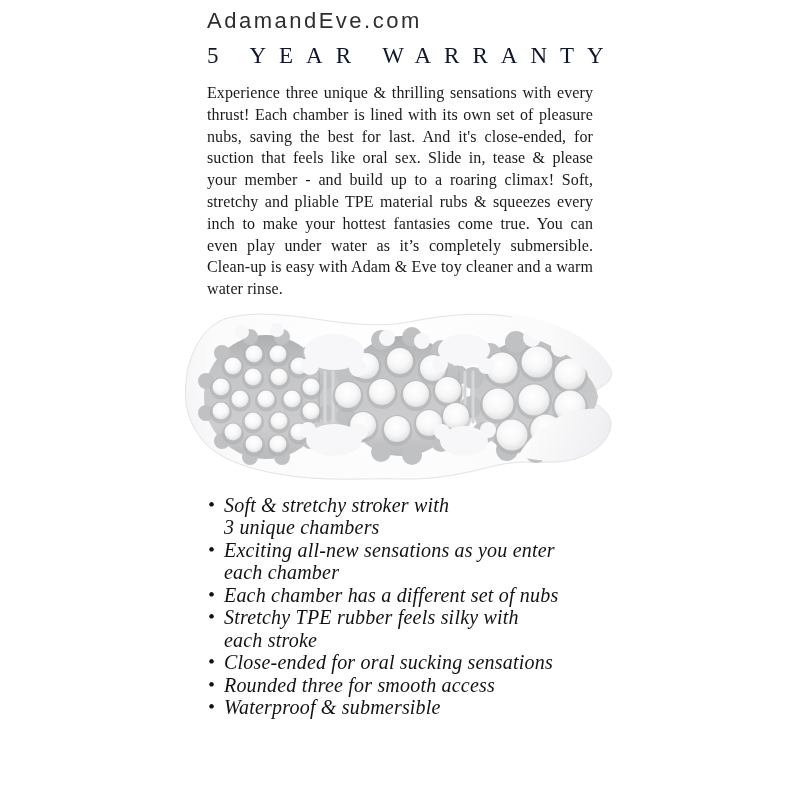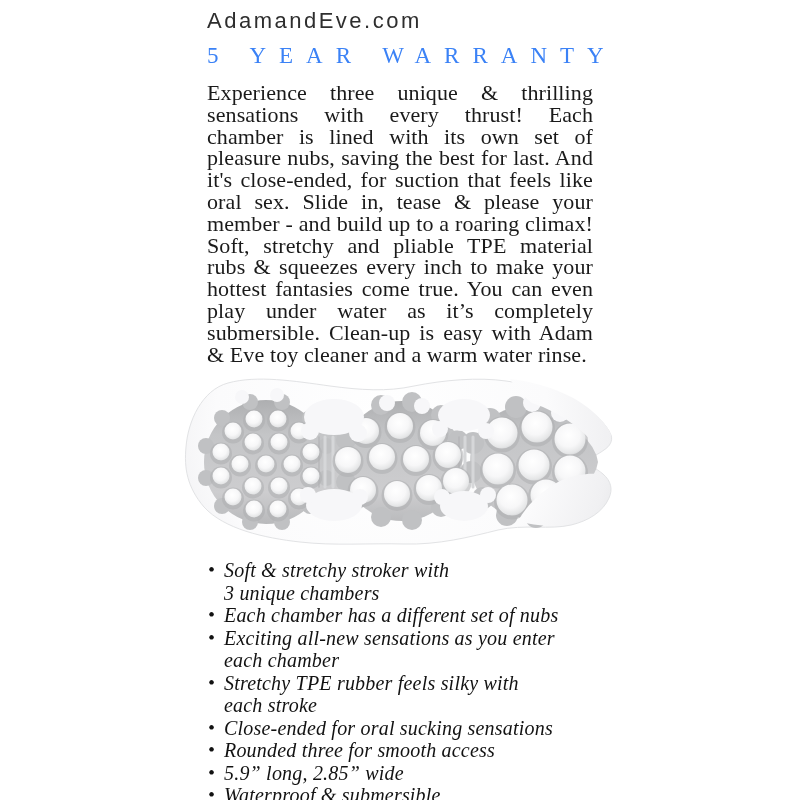"5 YEAR WARRANTY" .warranty { color: #3b82f6 -> #0f172a }
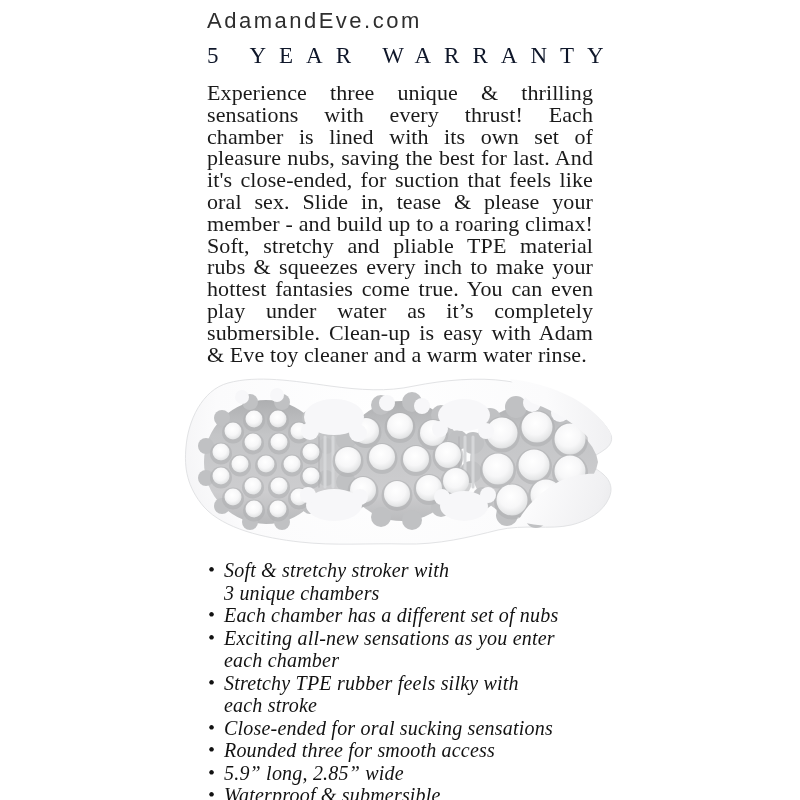"Experience three unique & thrilling" .description { font-size: 22px -> 16px }
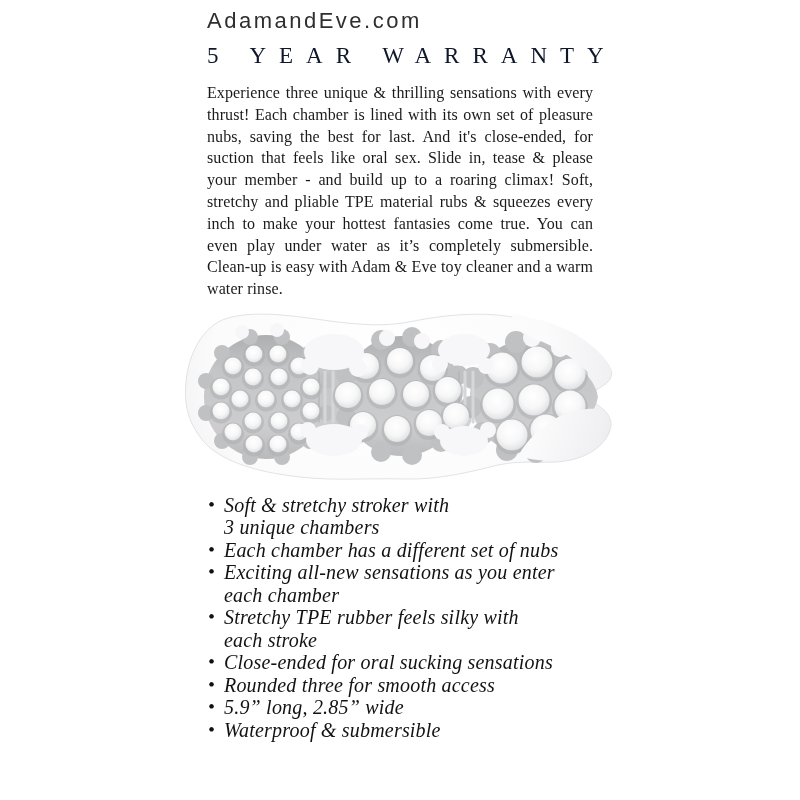"Each chamber has a different" li { order: before "Exciting all-new sensations as you" -> after "Exciting all-new sensations as you" }
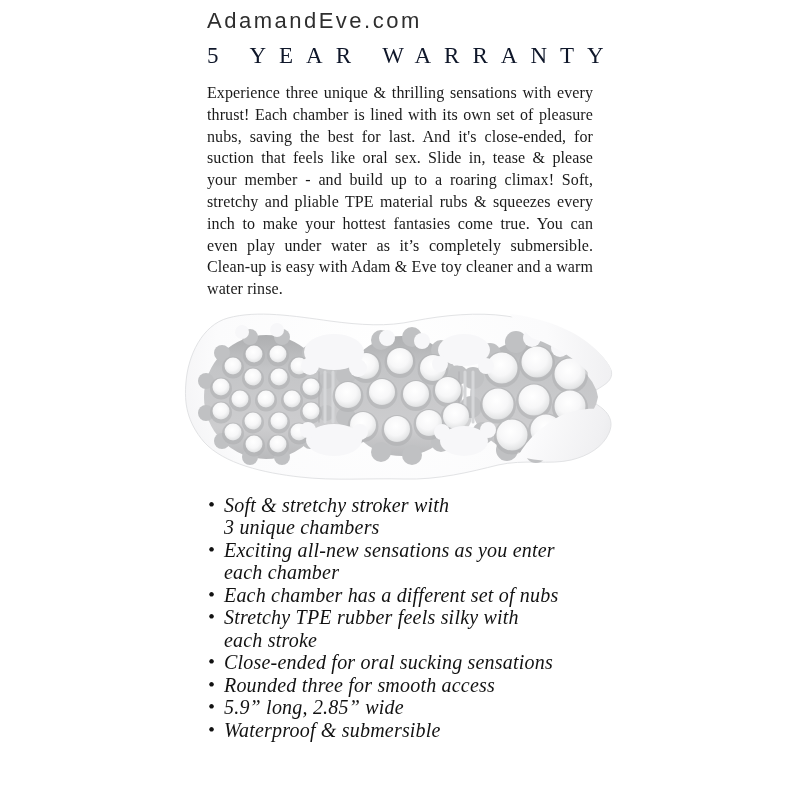"5.9” long, 2.85” wide" li { html: <li>5.9” long, 2.85” wide</li> -> none }
